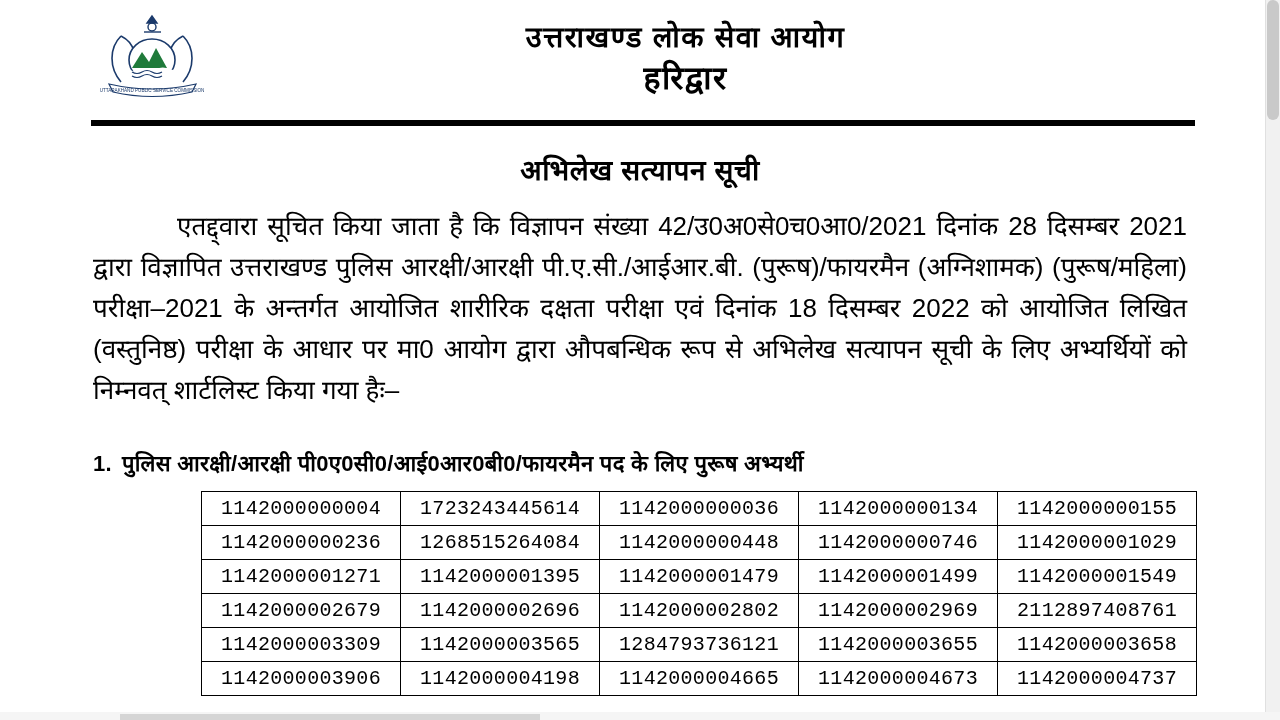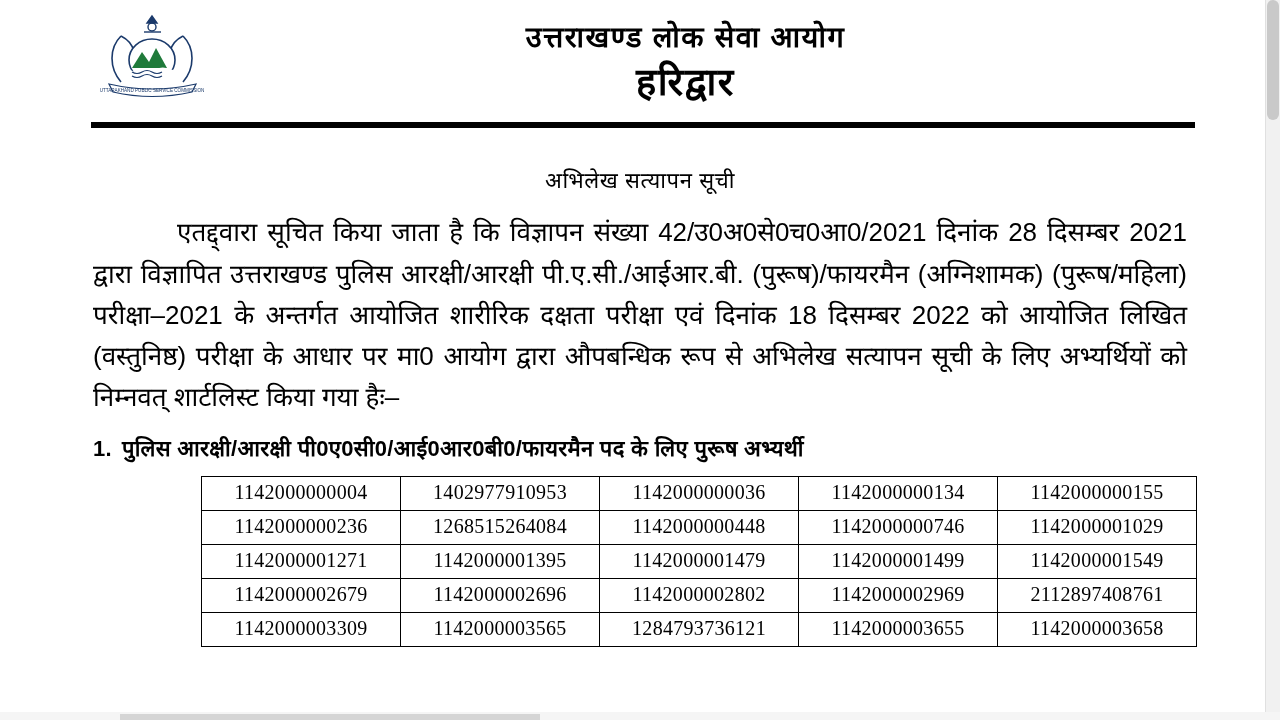"हरिद्वार" .org-city { font-size: 38px -> 32px }
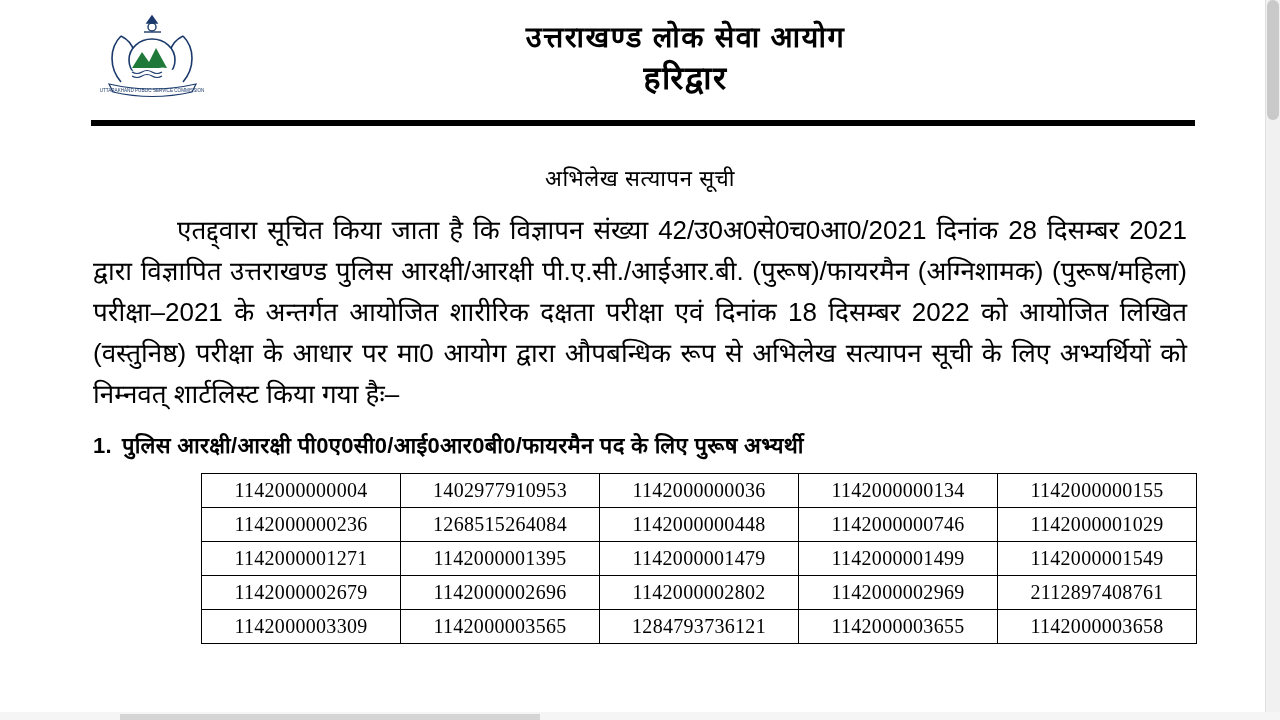"अभिलेख सत्यापन सूची" .doc-heading { font-size: 22px -> 28px; font-weight: 400 -> 700; margin-top: 36px -> 24px }
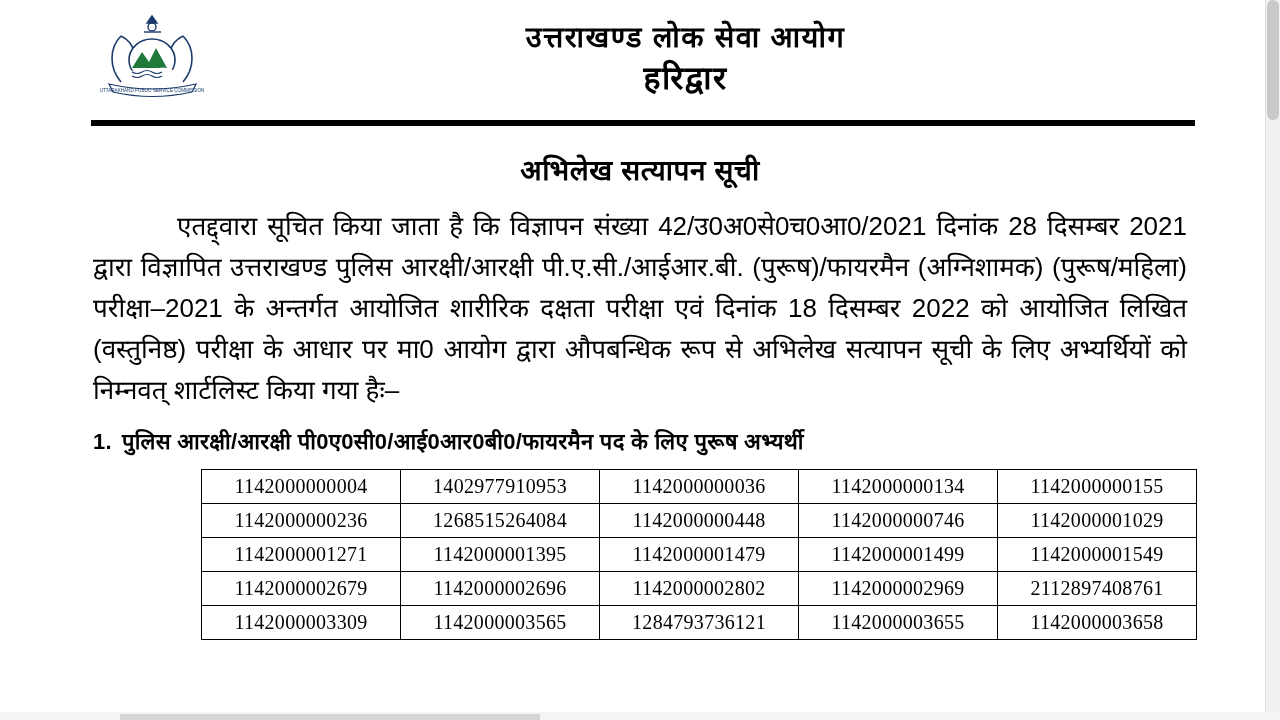"1. पुलिस आरक्षी/आरक्षी" .section-title { margin: 14px 18px 0 18px -> 36px 18px 0 18px }
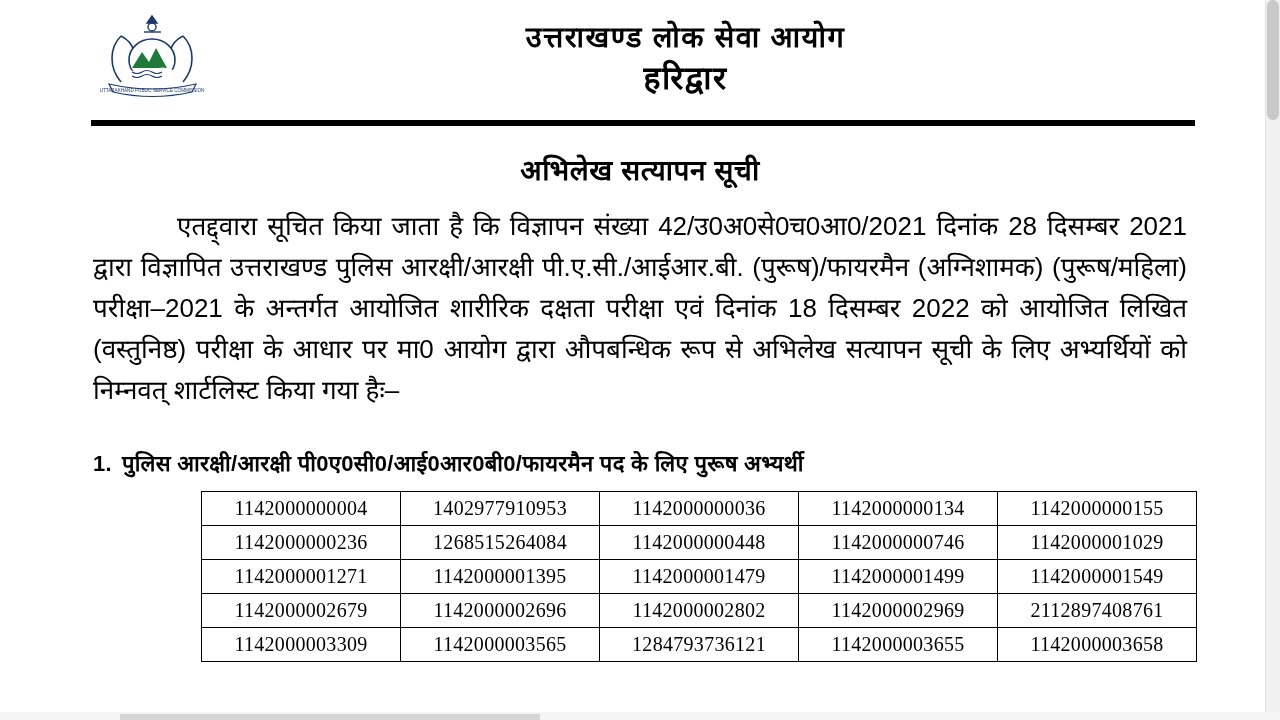"1142000000004" table.rollnos td { font-family: Liberation Serif, serif -> Liberation Mono, monospace }
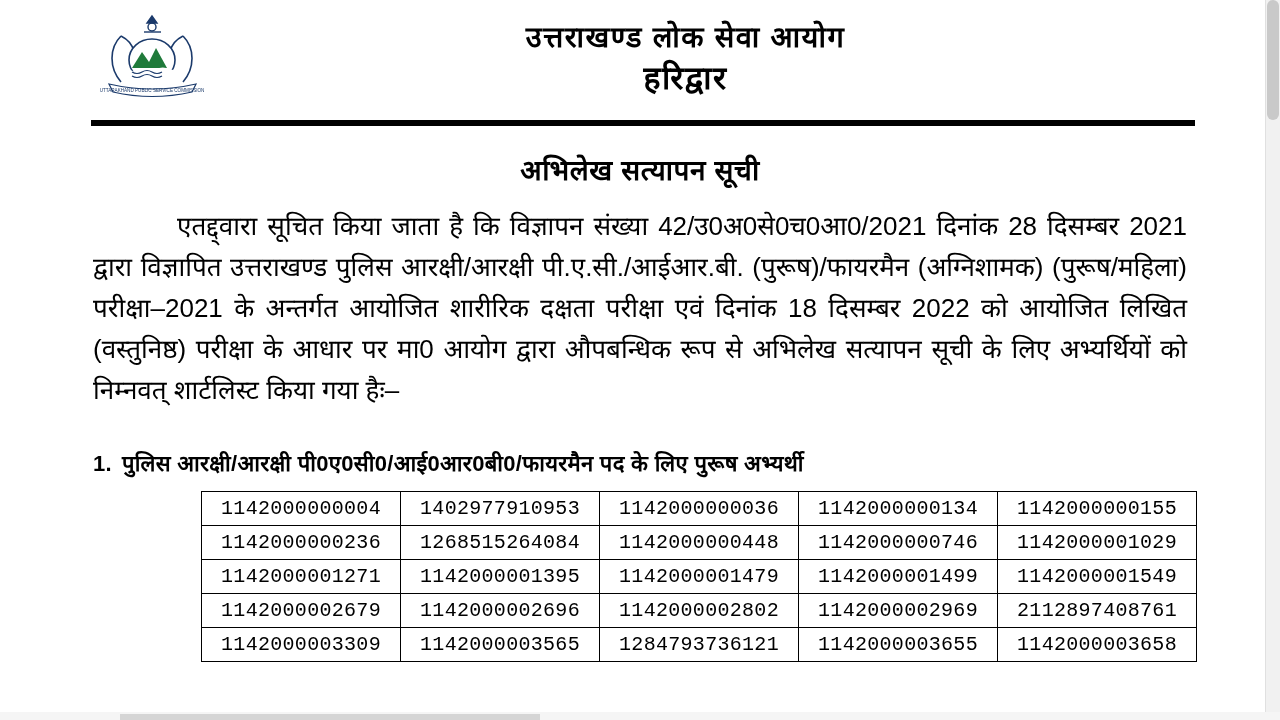"1402977910953" td { text: 1402977910953 -> 1723243445614 }
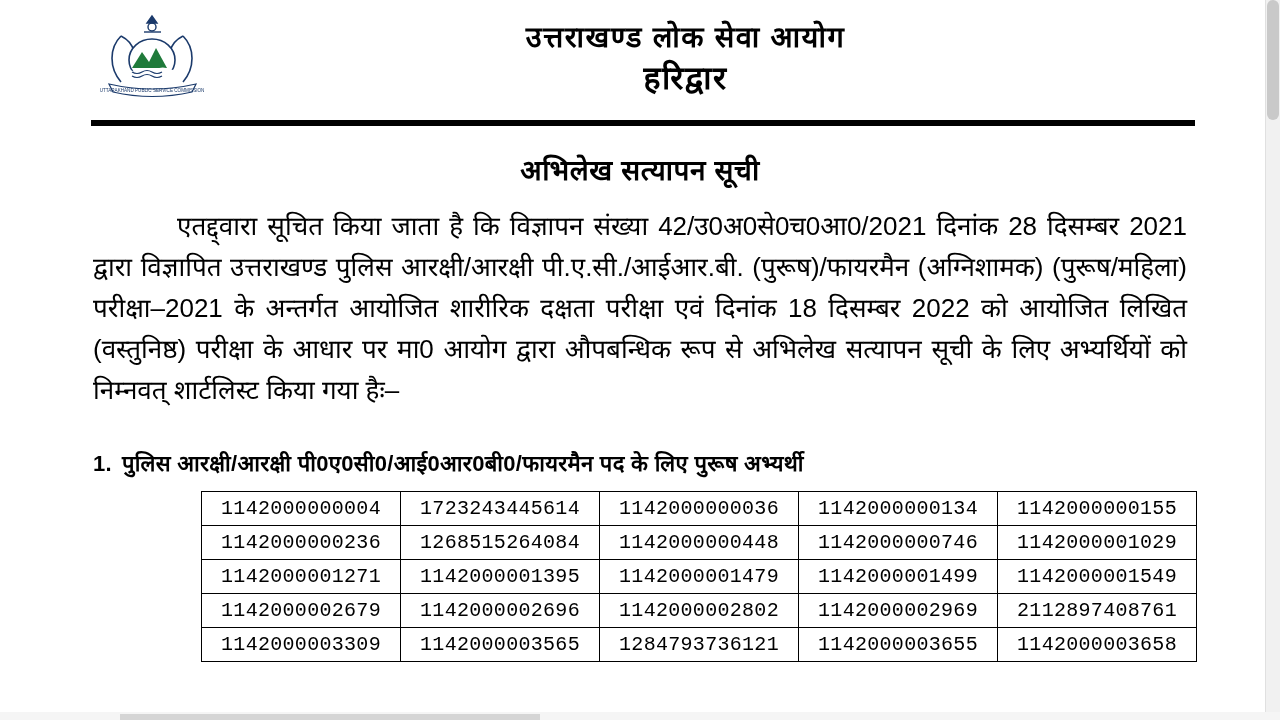"1142000003906" tr { html: none -> <tr> <td>1142000003906</td> <td>1142000004198</td> <td>1142000004665</td> <td>1142000004673</td> <td>1142000004737</td> </tr> }
